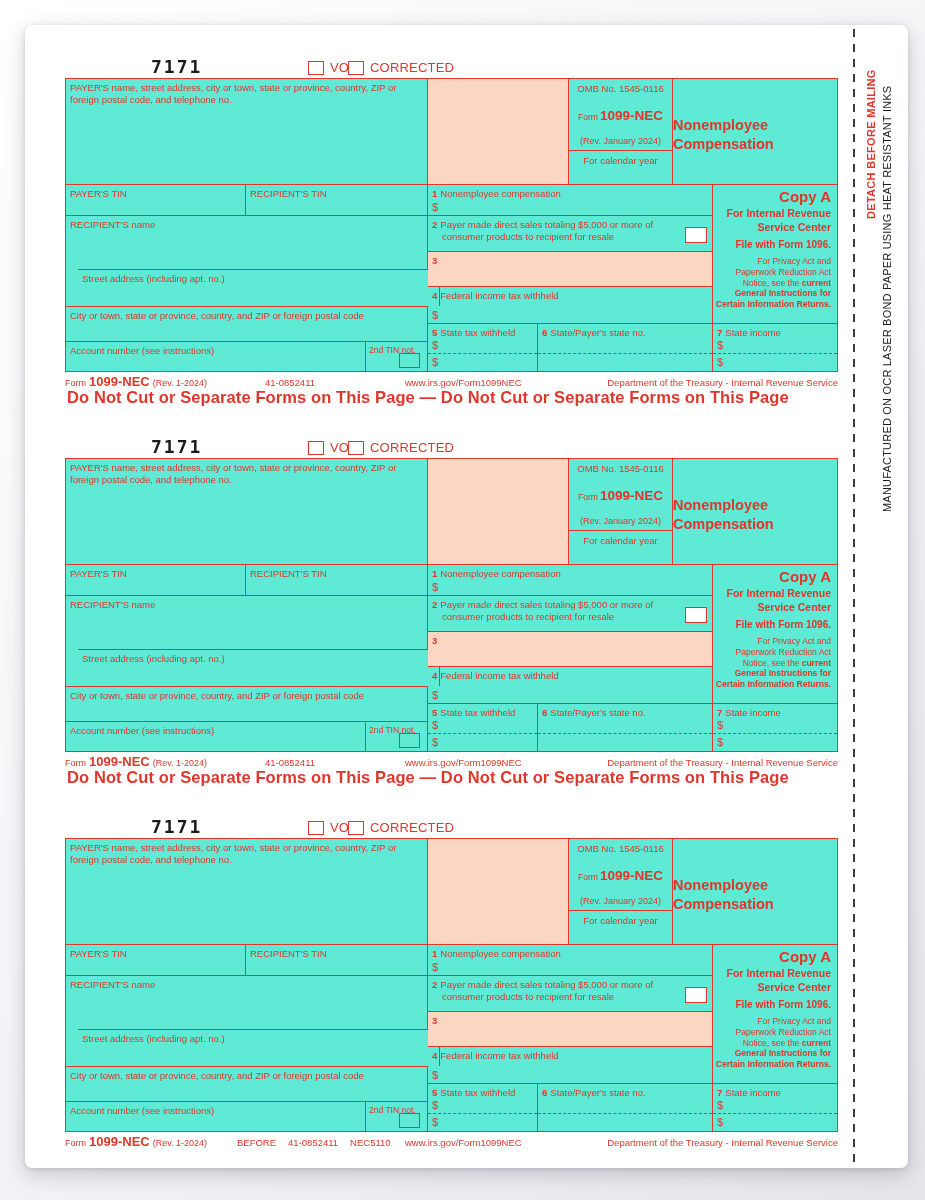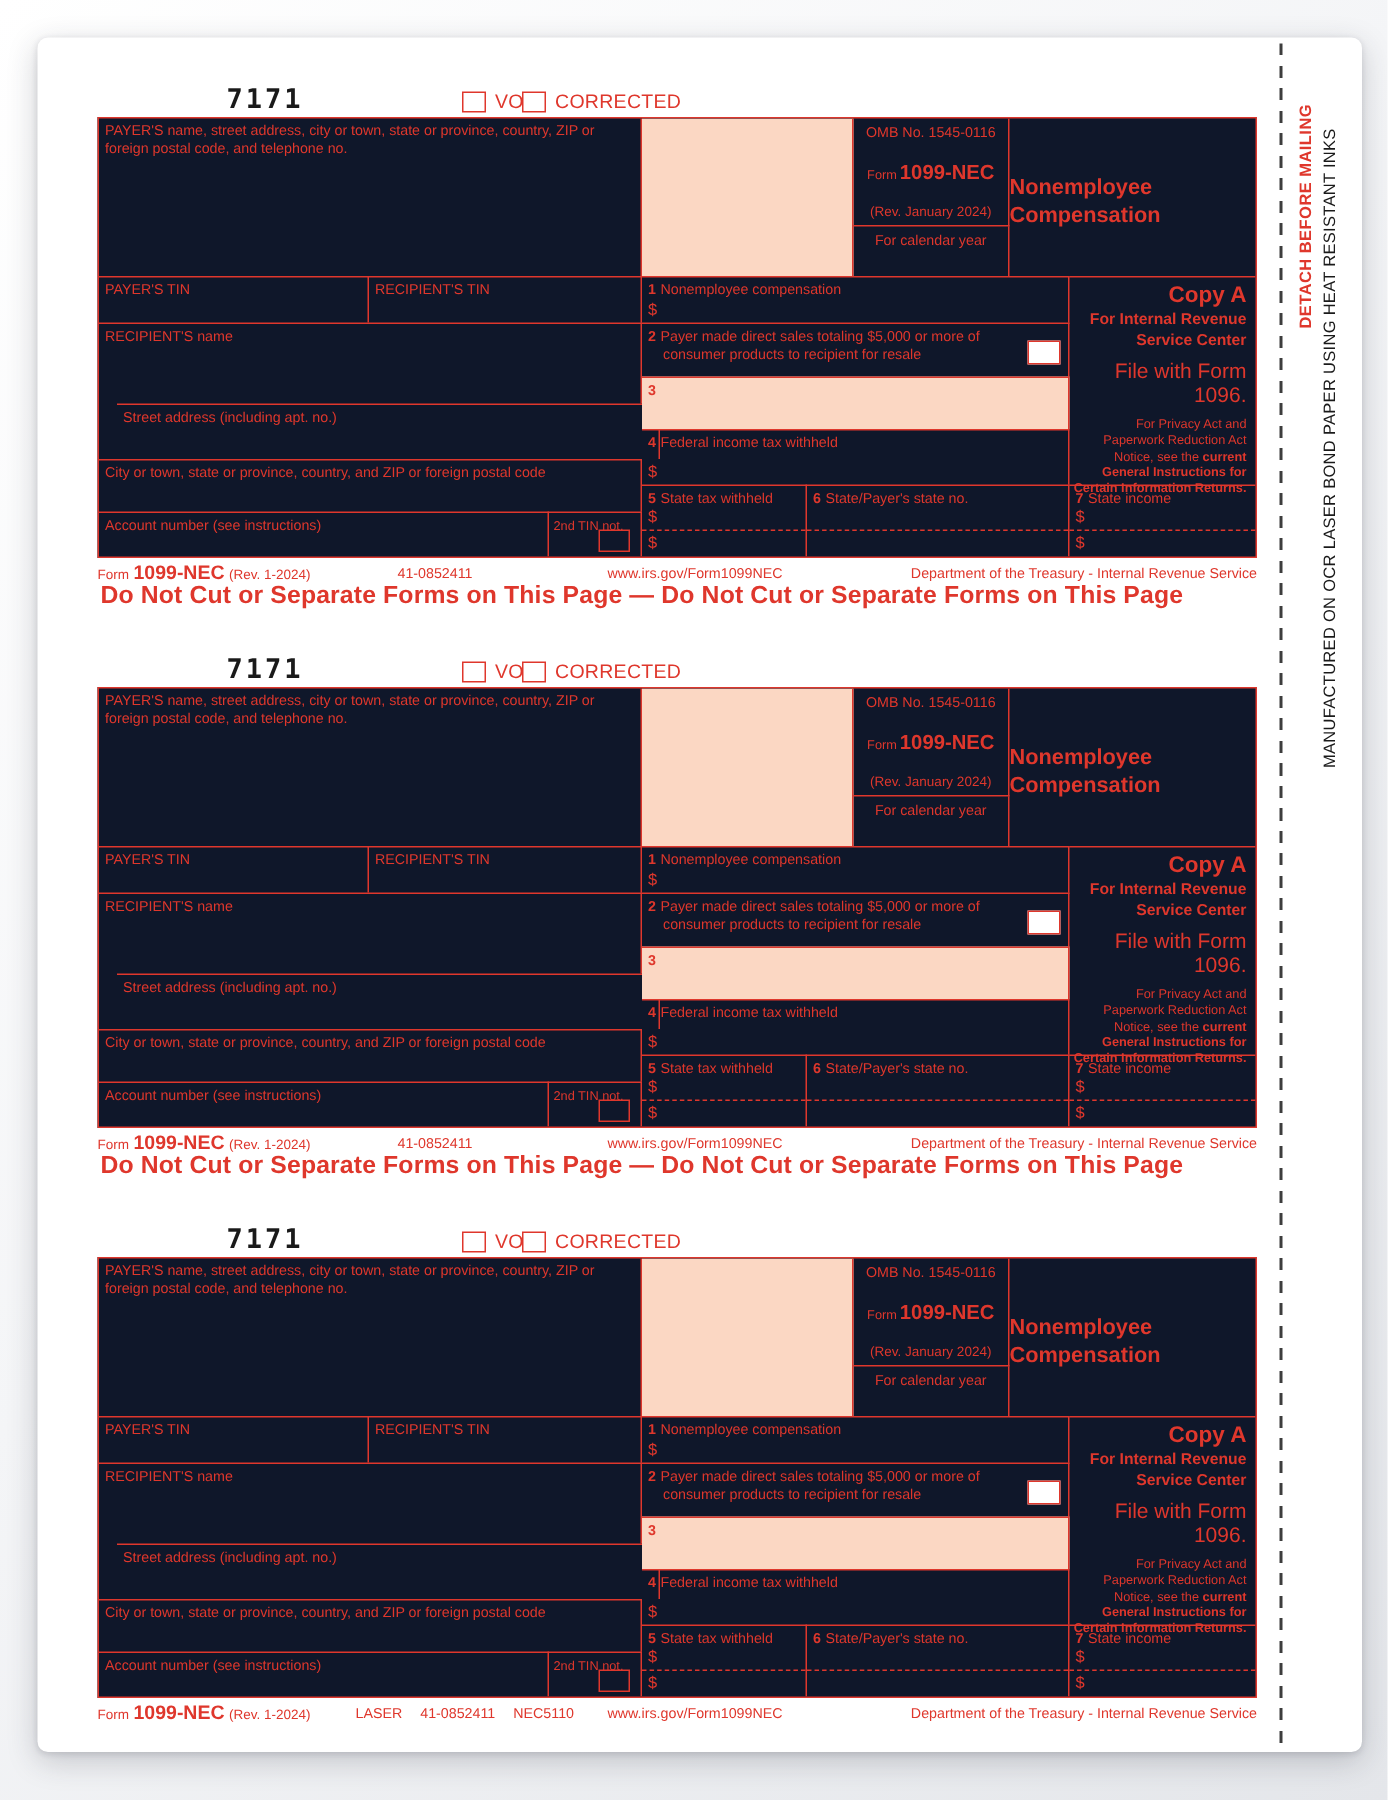"PAYER'S name, street address, city" .form-grid { background: #0f172a -> #5eead4 }
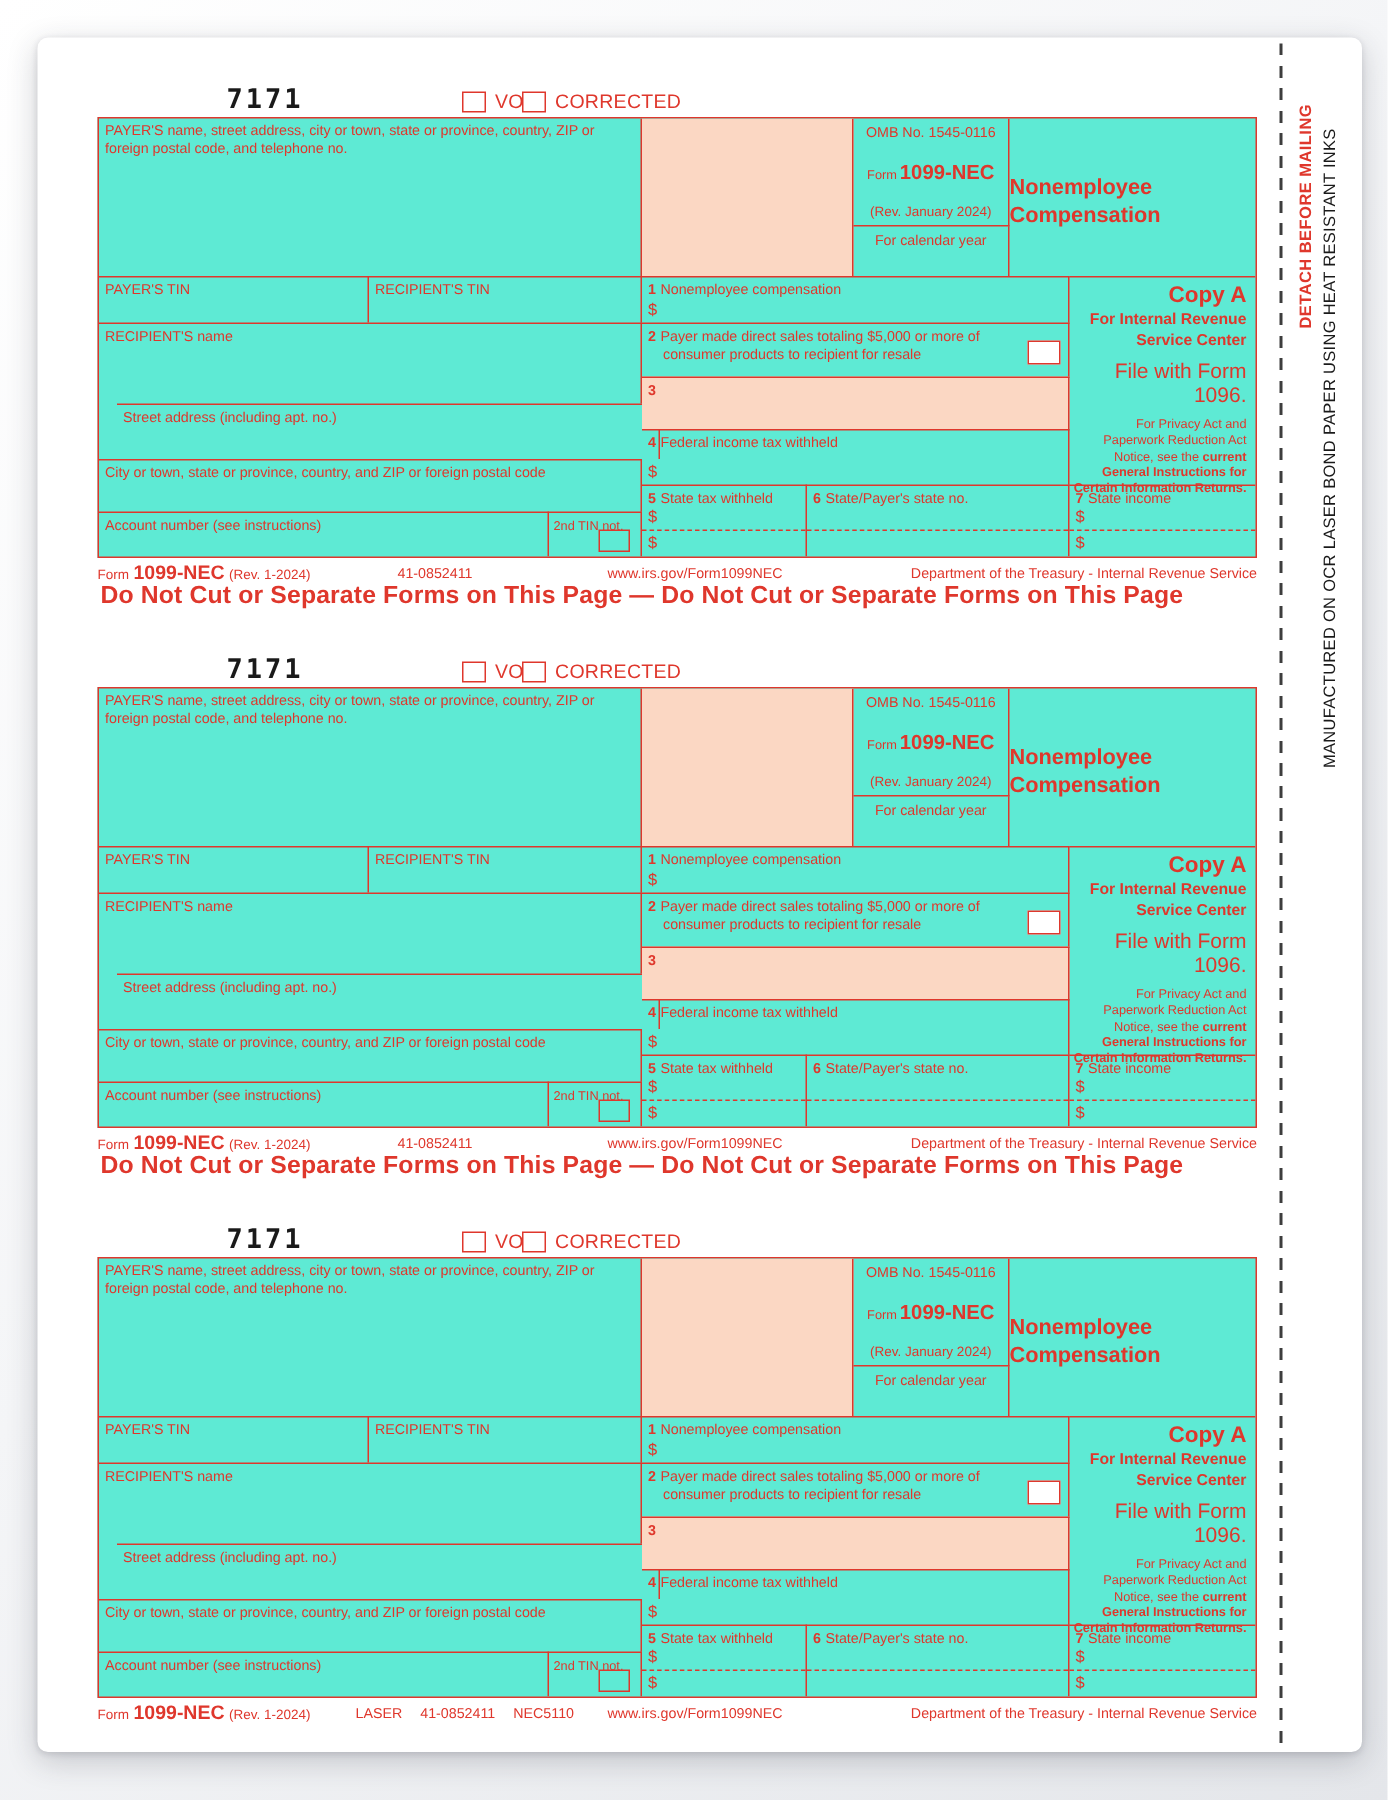"File with Form 1096." .copya-file { font-size: 14px -> 10px; font-weight: normal -> bold }
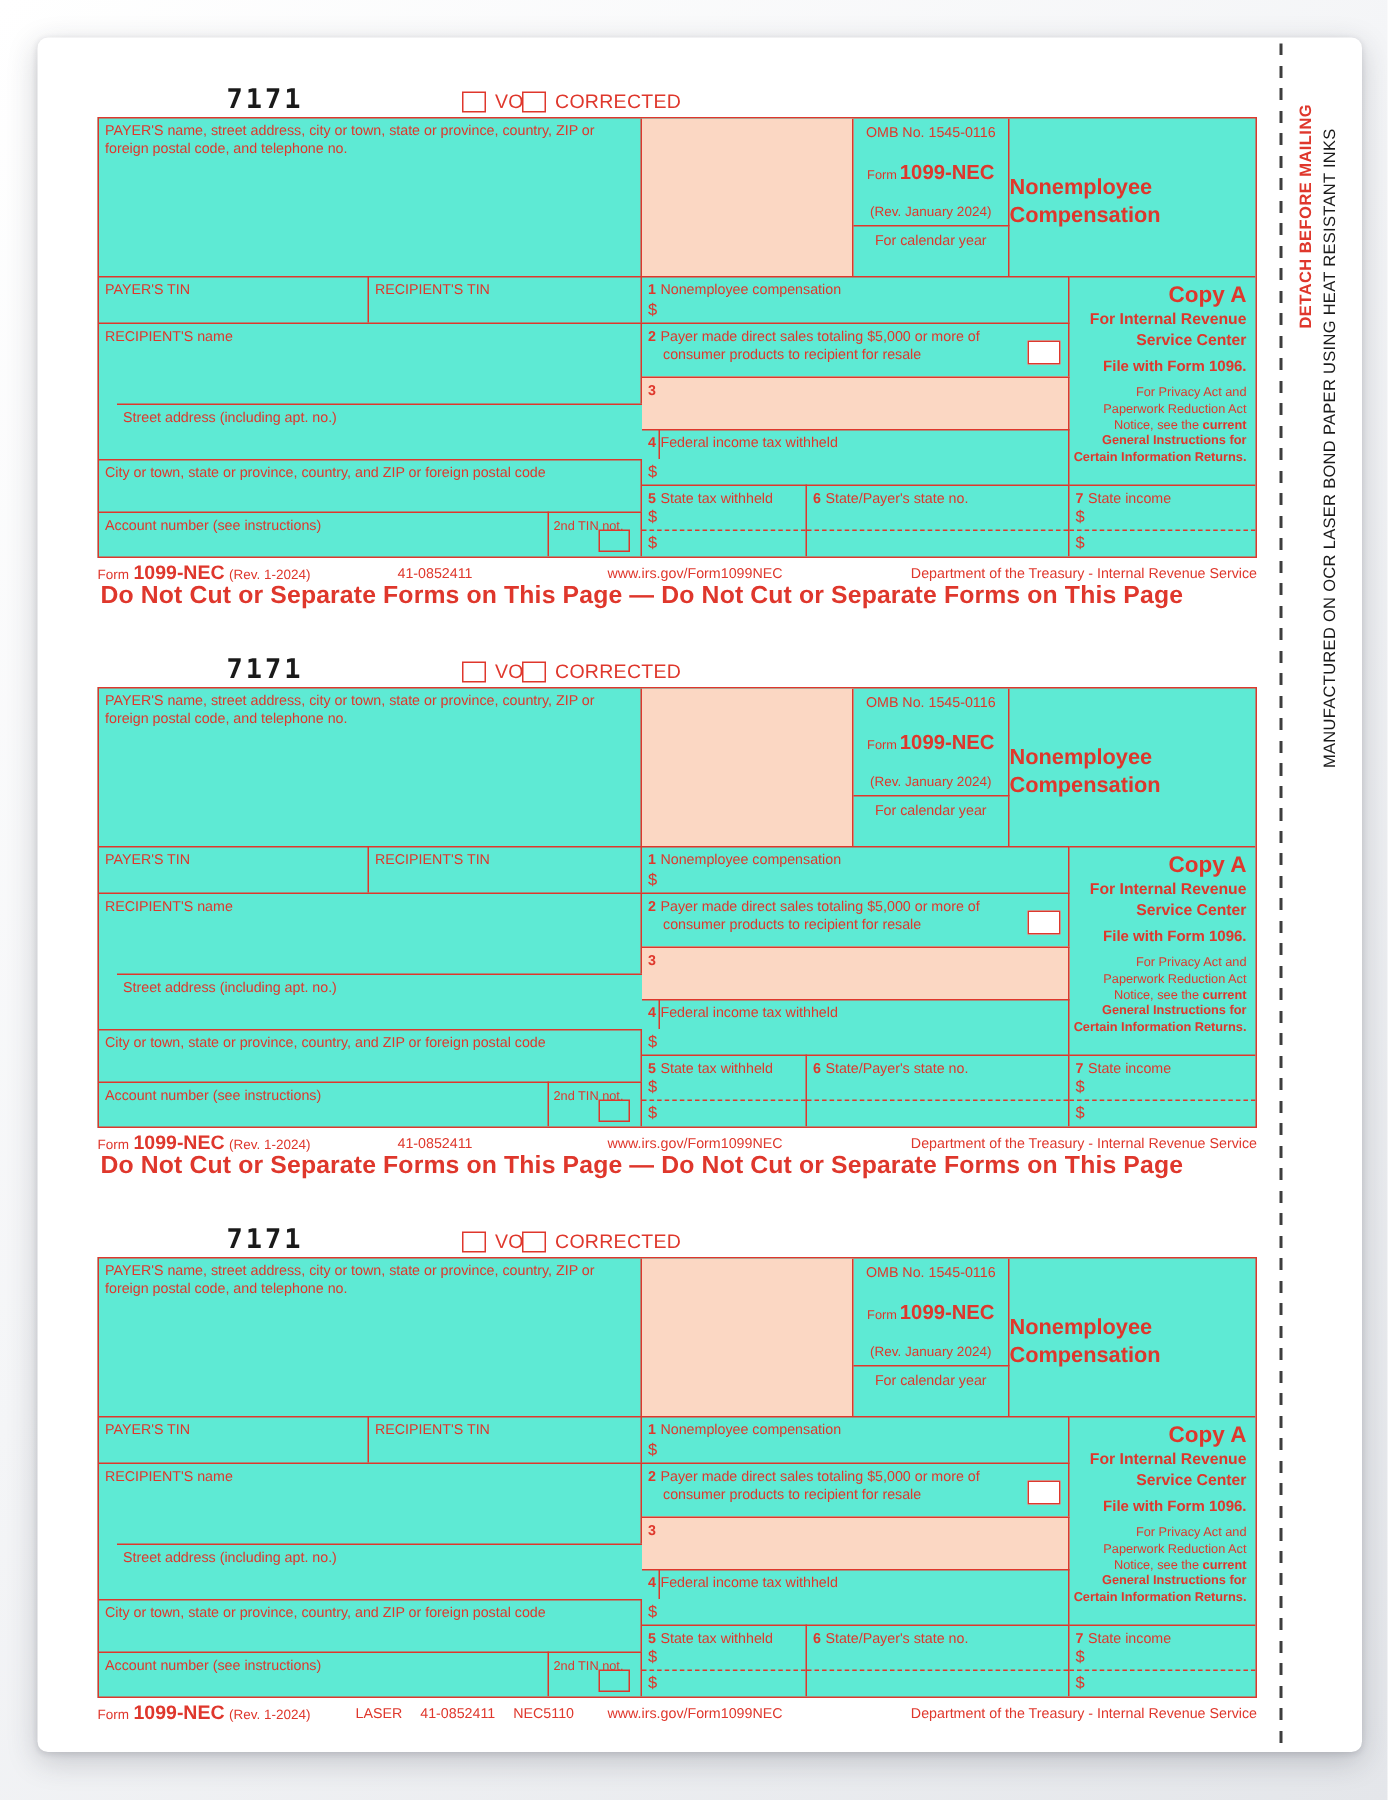"LASER" span.pcode { text: LASER -> BEFORE }
